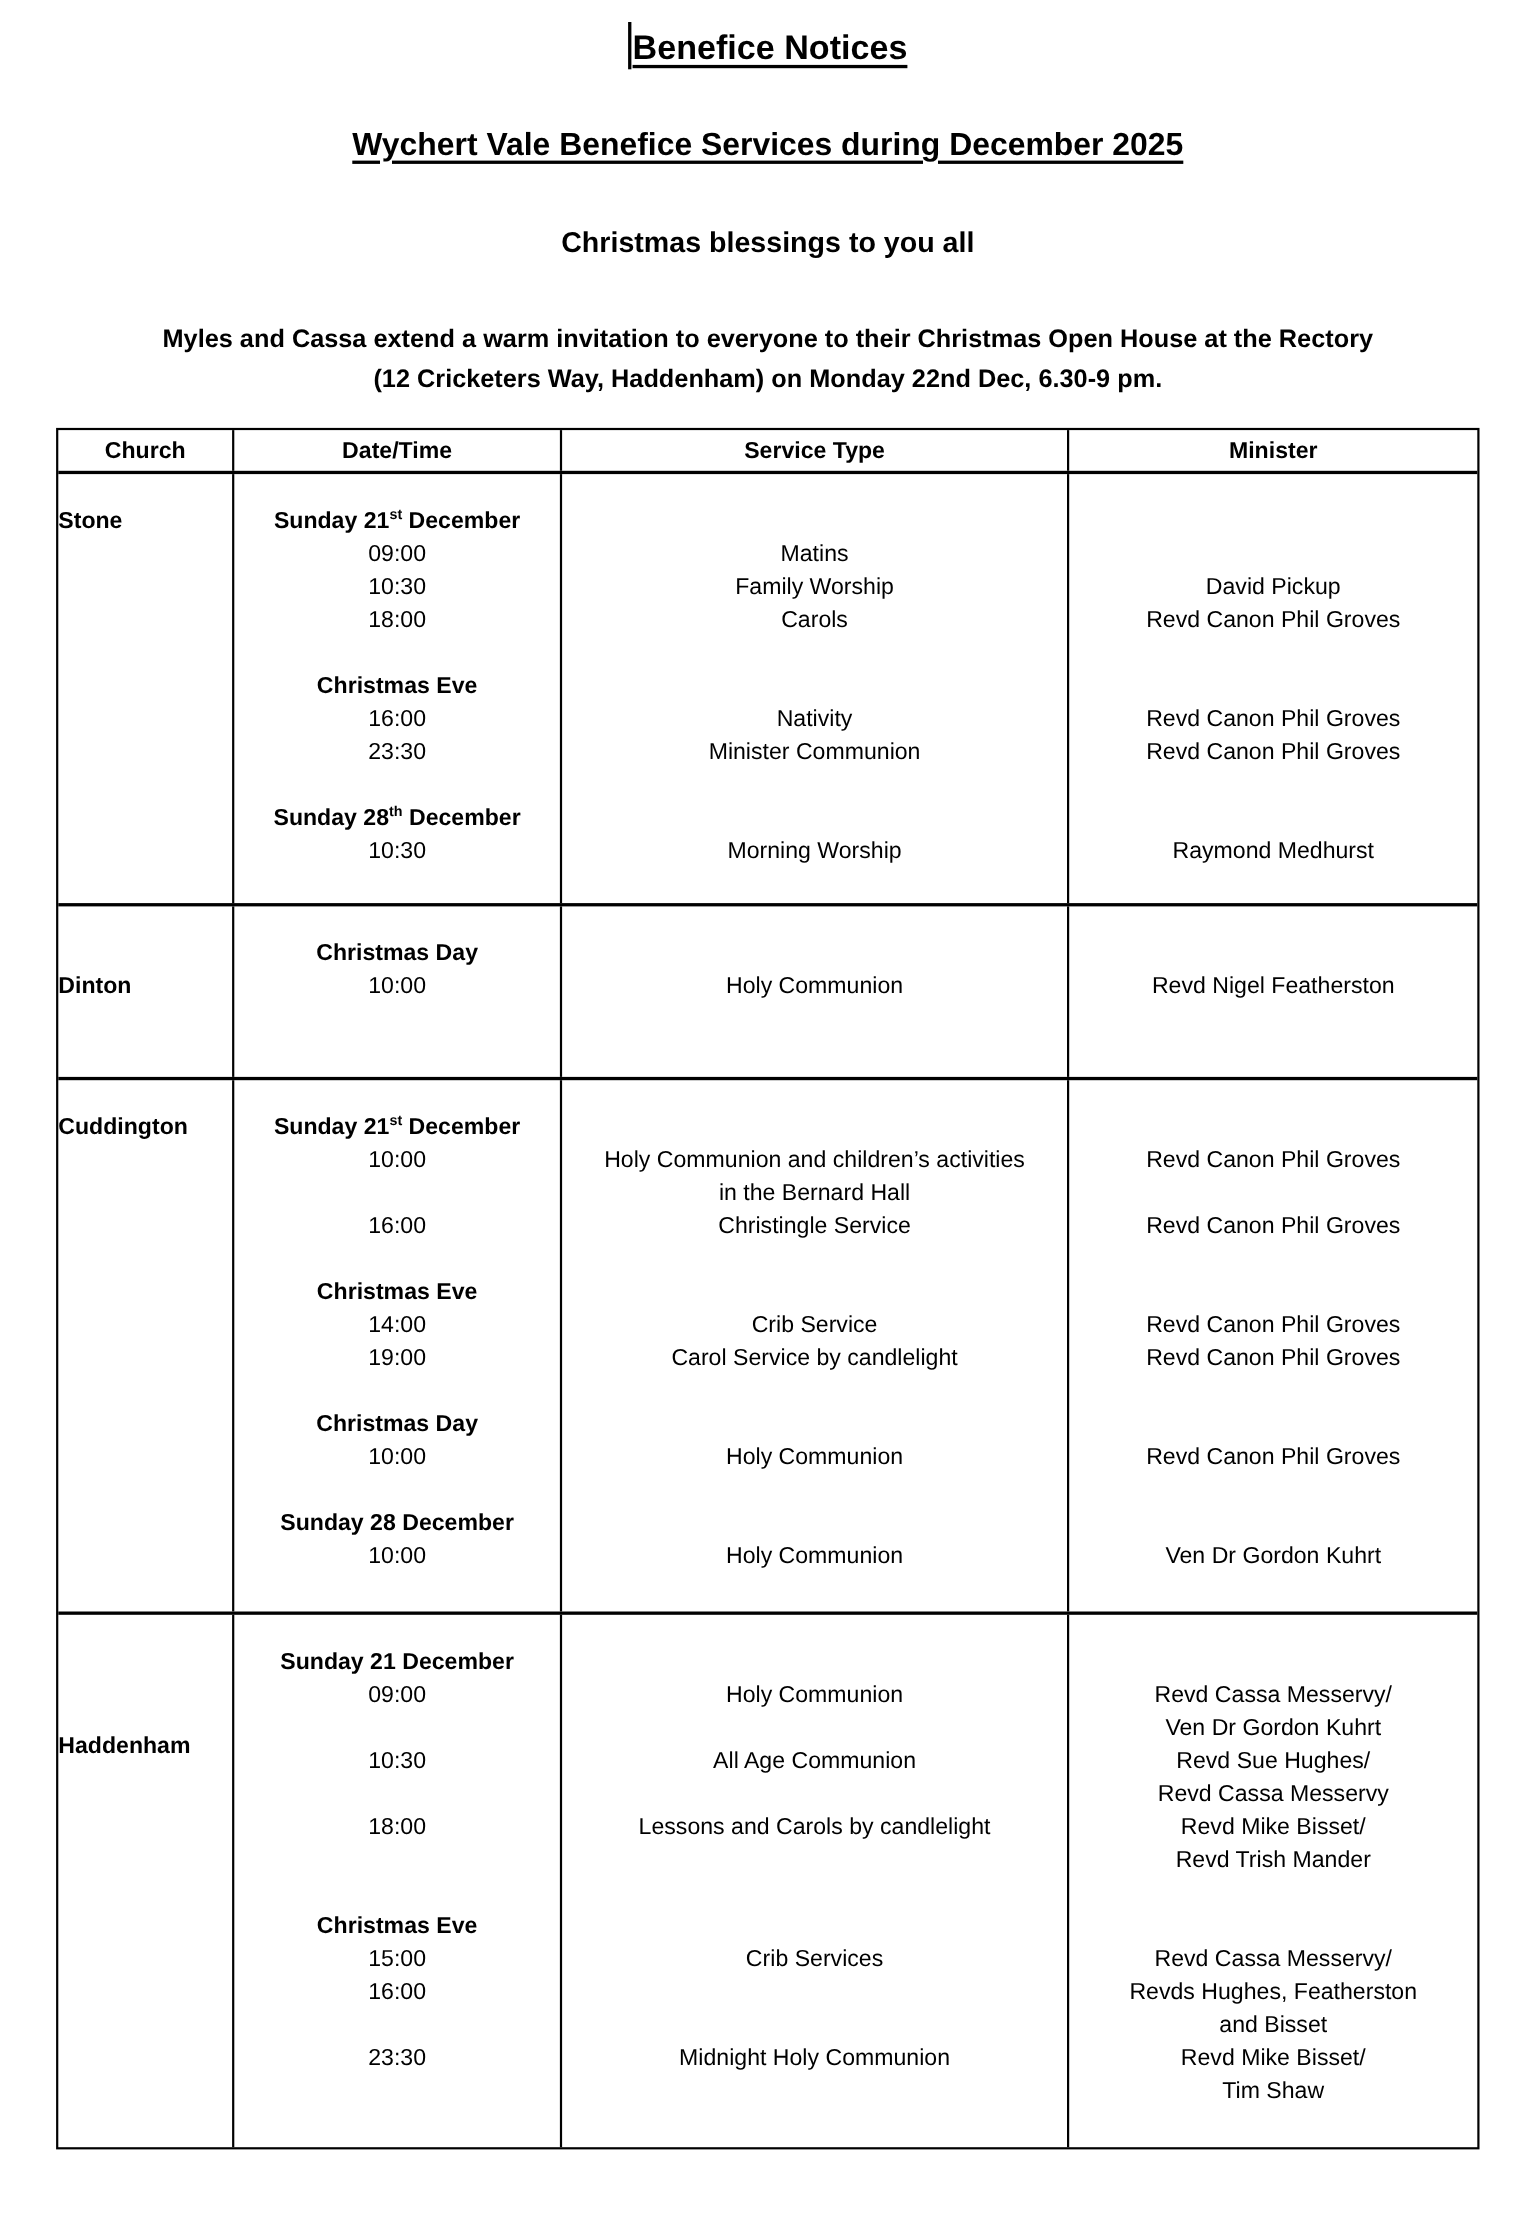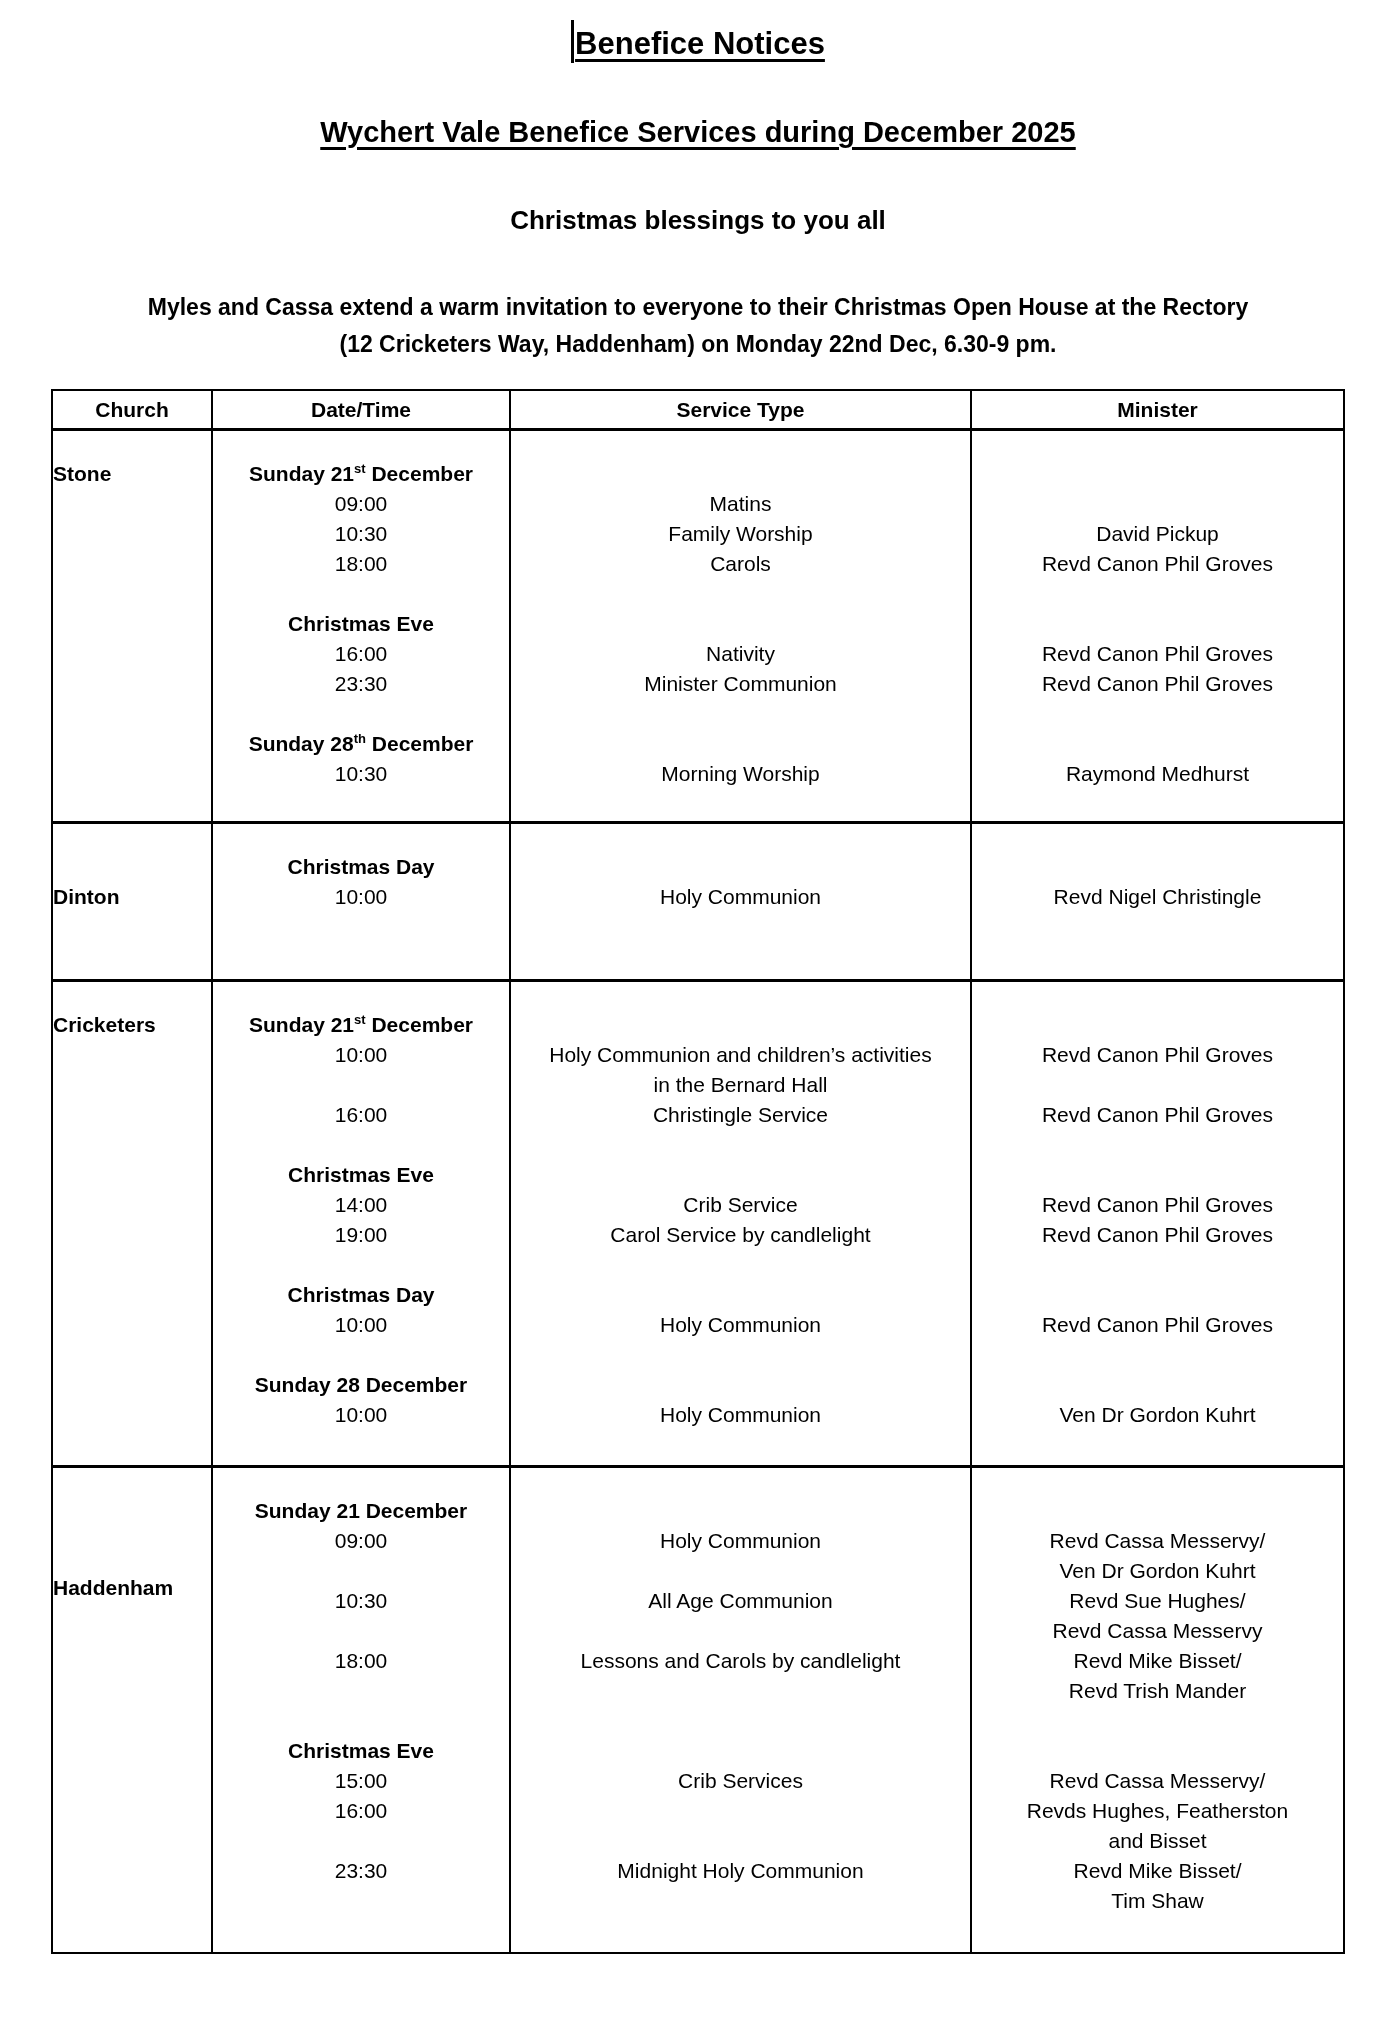"Revd Nigel Christingle" div.line { text: Christingle -> Featherston }
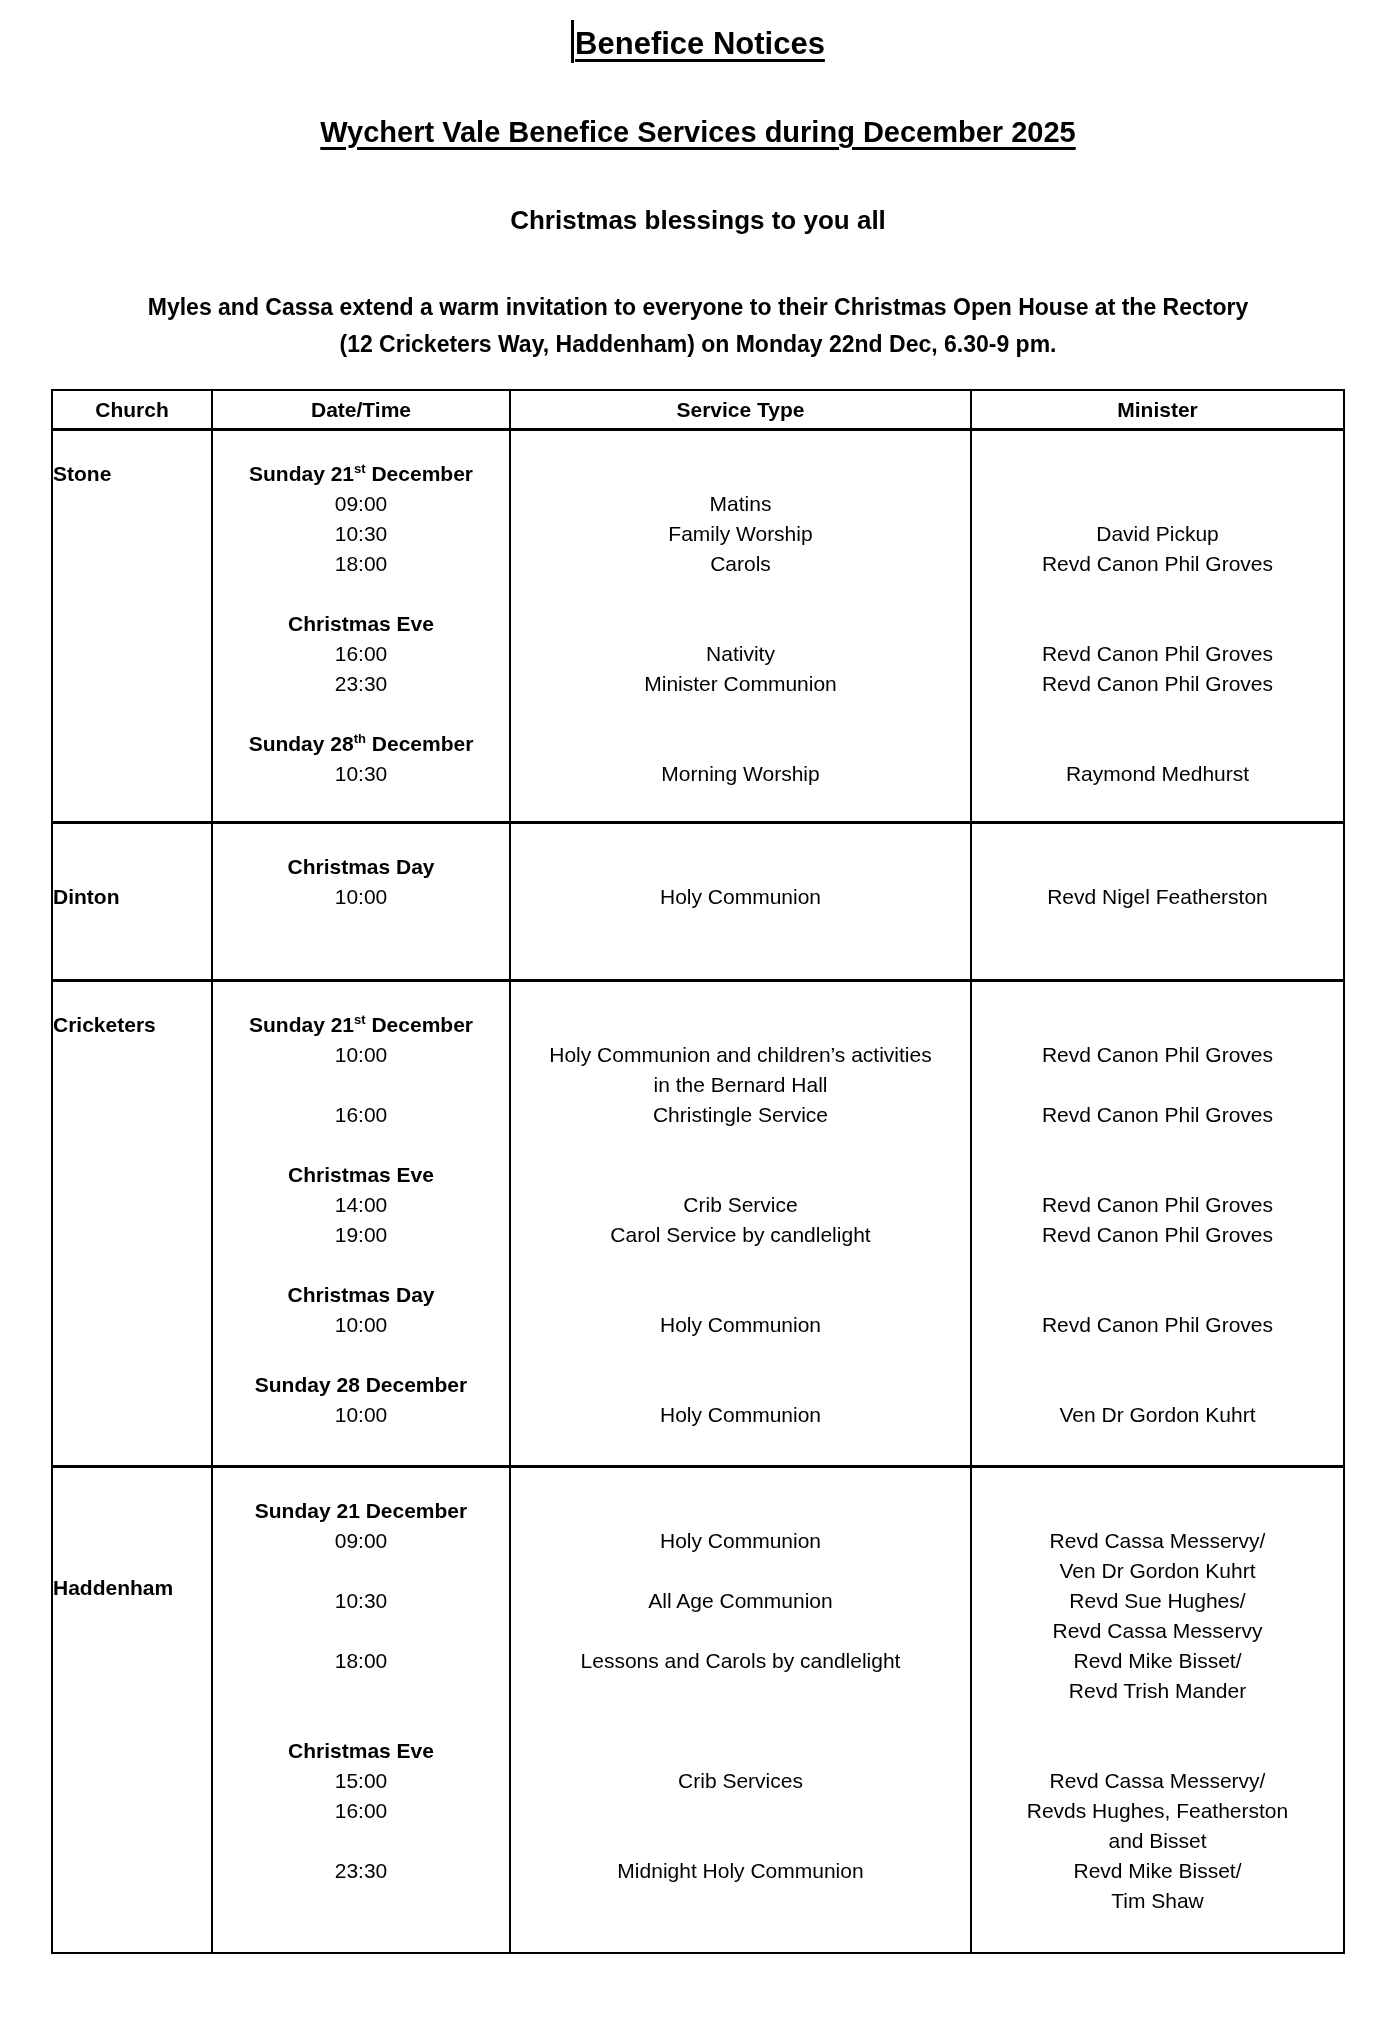"Cricketers" span { text: Cricketers -> Cuddington }
